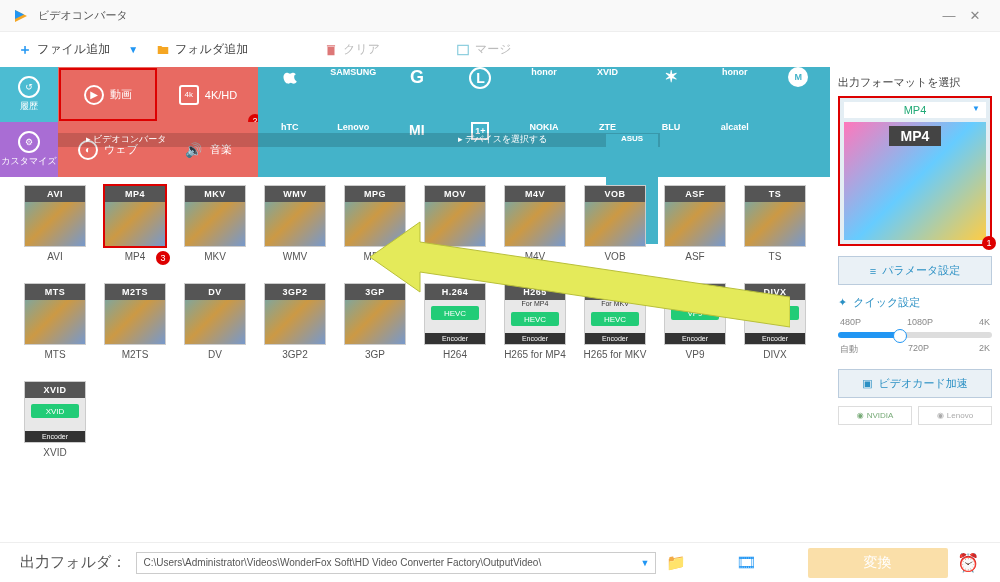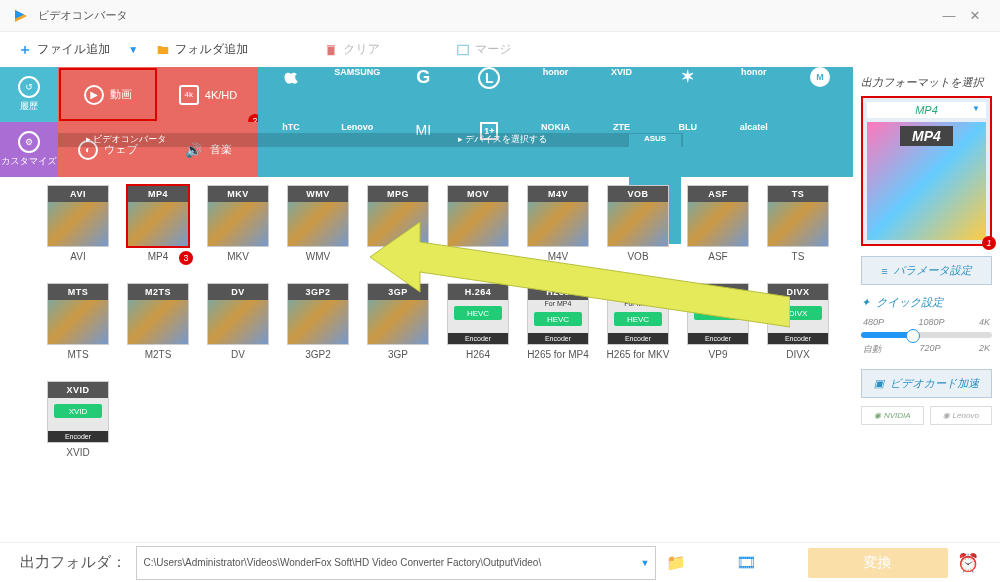"出力フォーマットを選択" .sidebar-right { font-style: italic -> none }
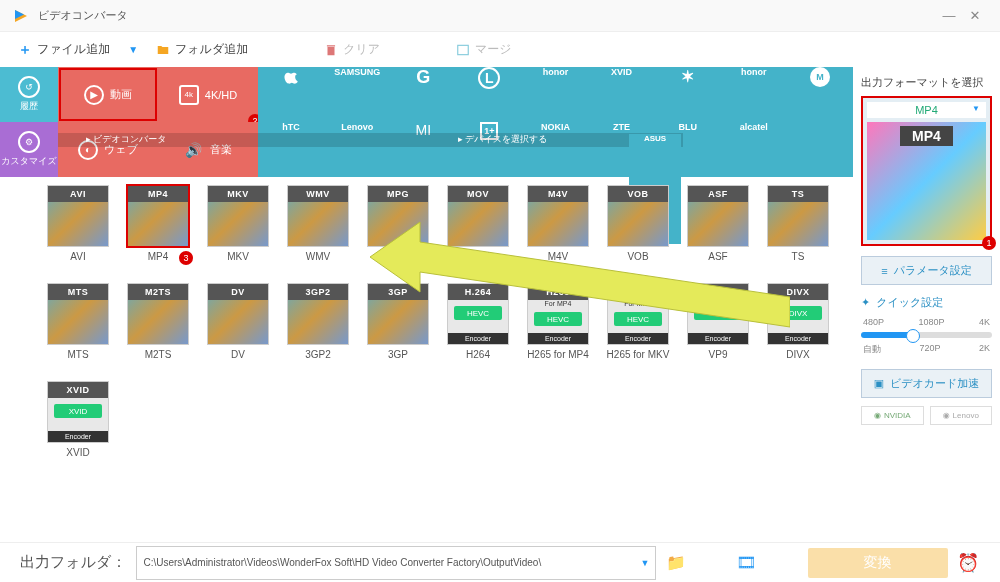"MI" span { font-weight: normal -> bold }
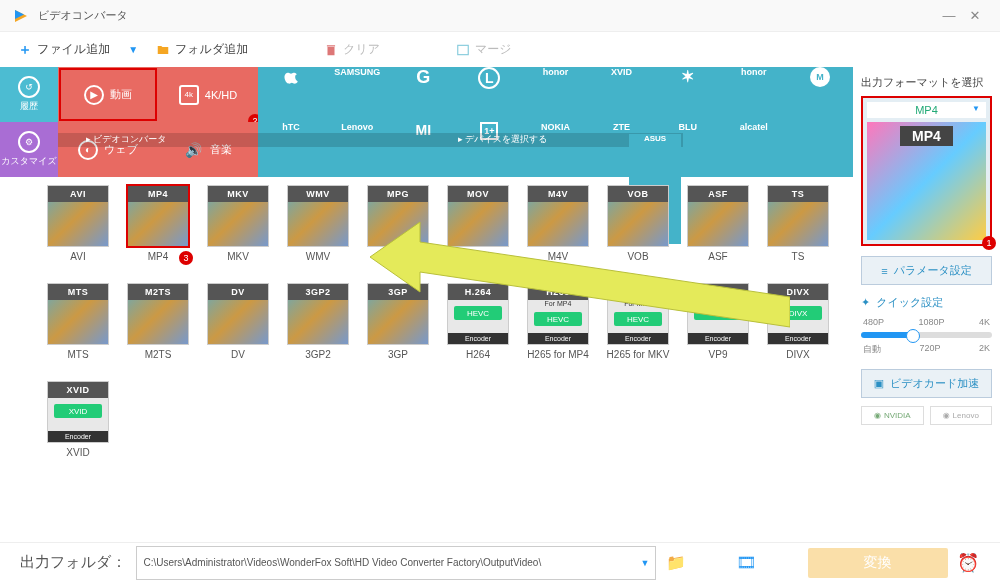"AVI" .fmt-grid { margin-left: 23px -> none }
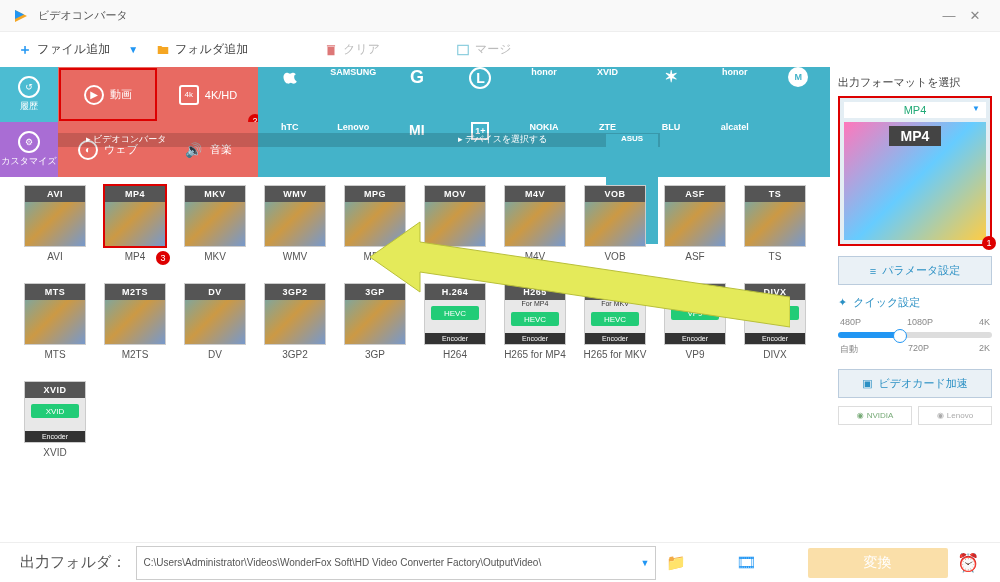"C:\Users\Administrator\Videos\WonderFox" .footer .fpath { height: 34px -> 22px }
